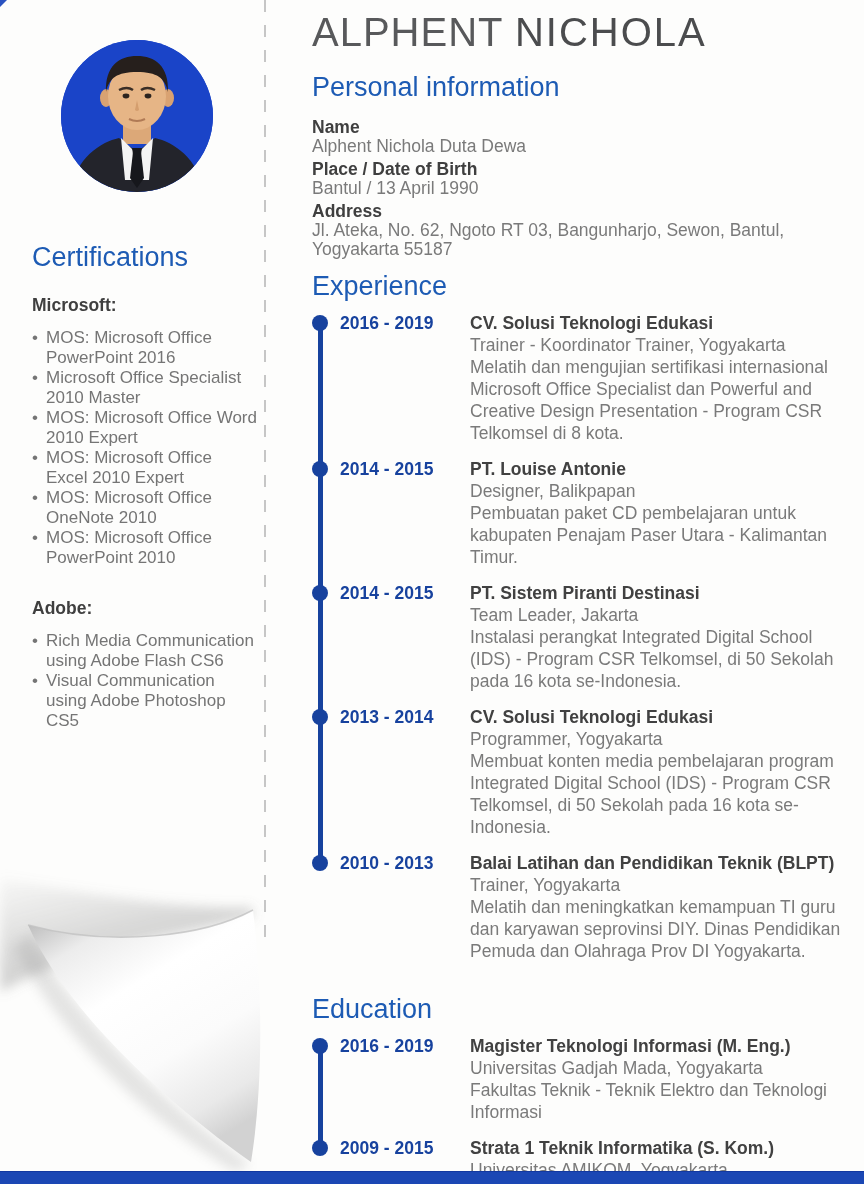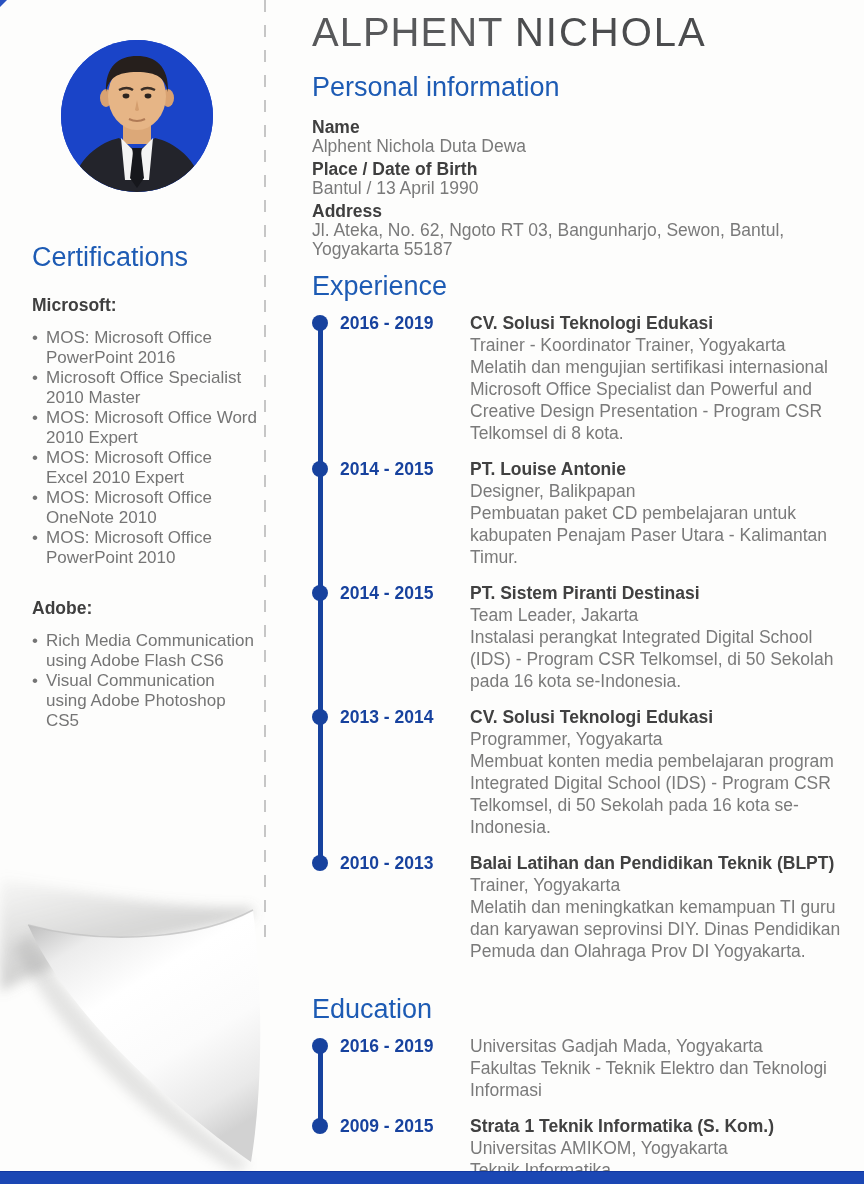"Magister Teknologi Informasi (M. Eng.)" div.tl-title { html: none -> <div>Magister Teknologi Informasi (M. Eng.)</div> }
